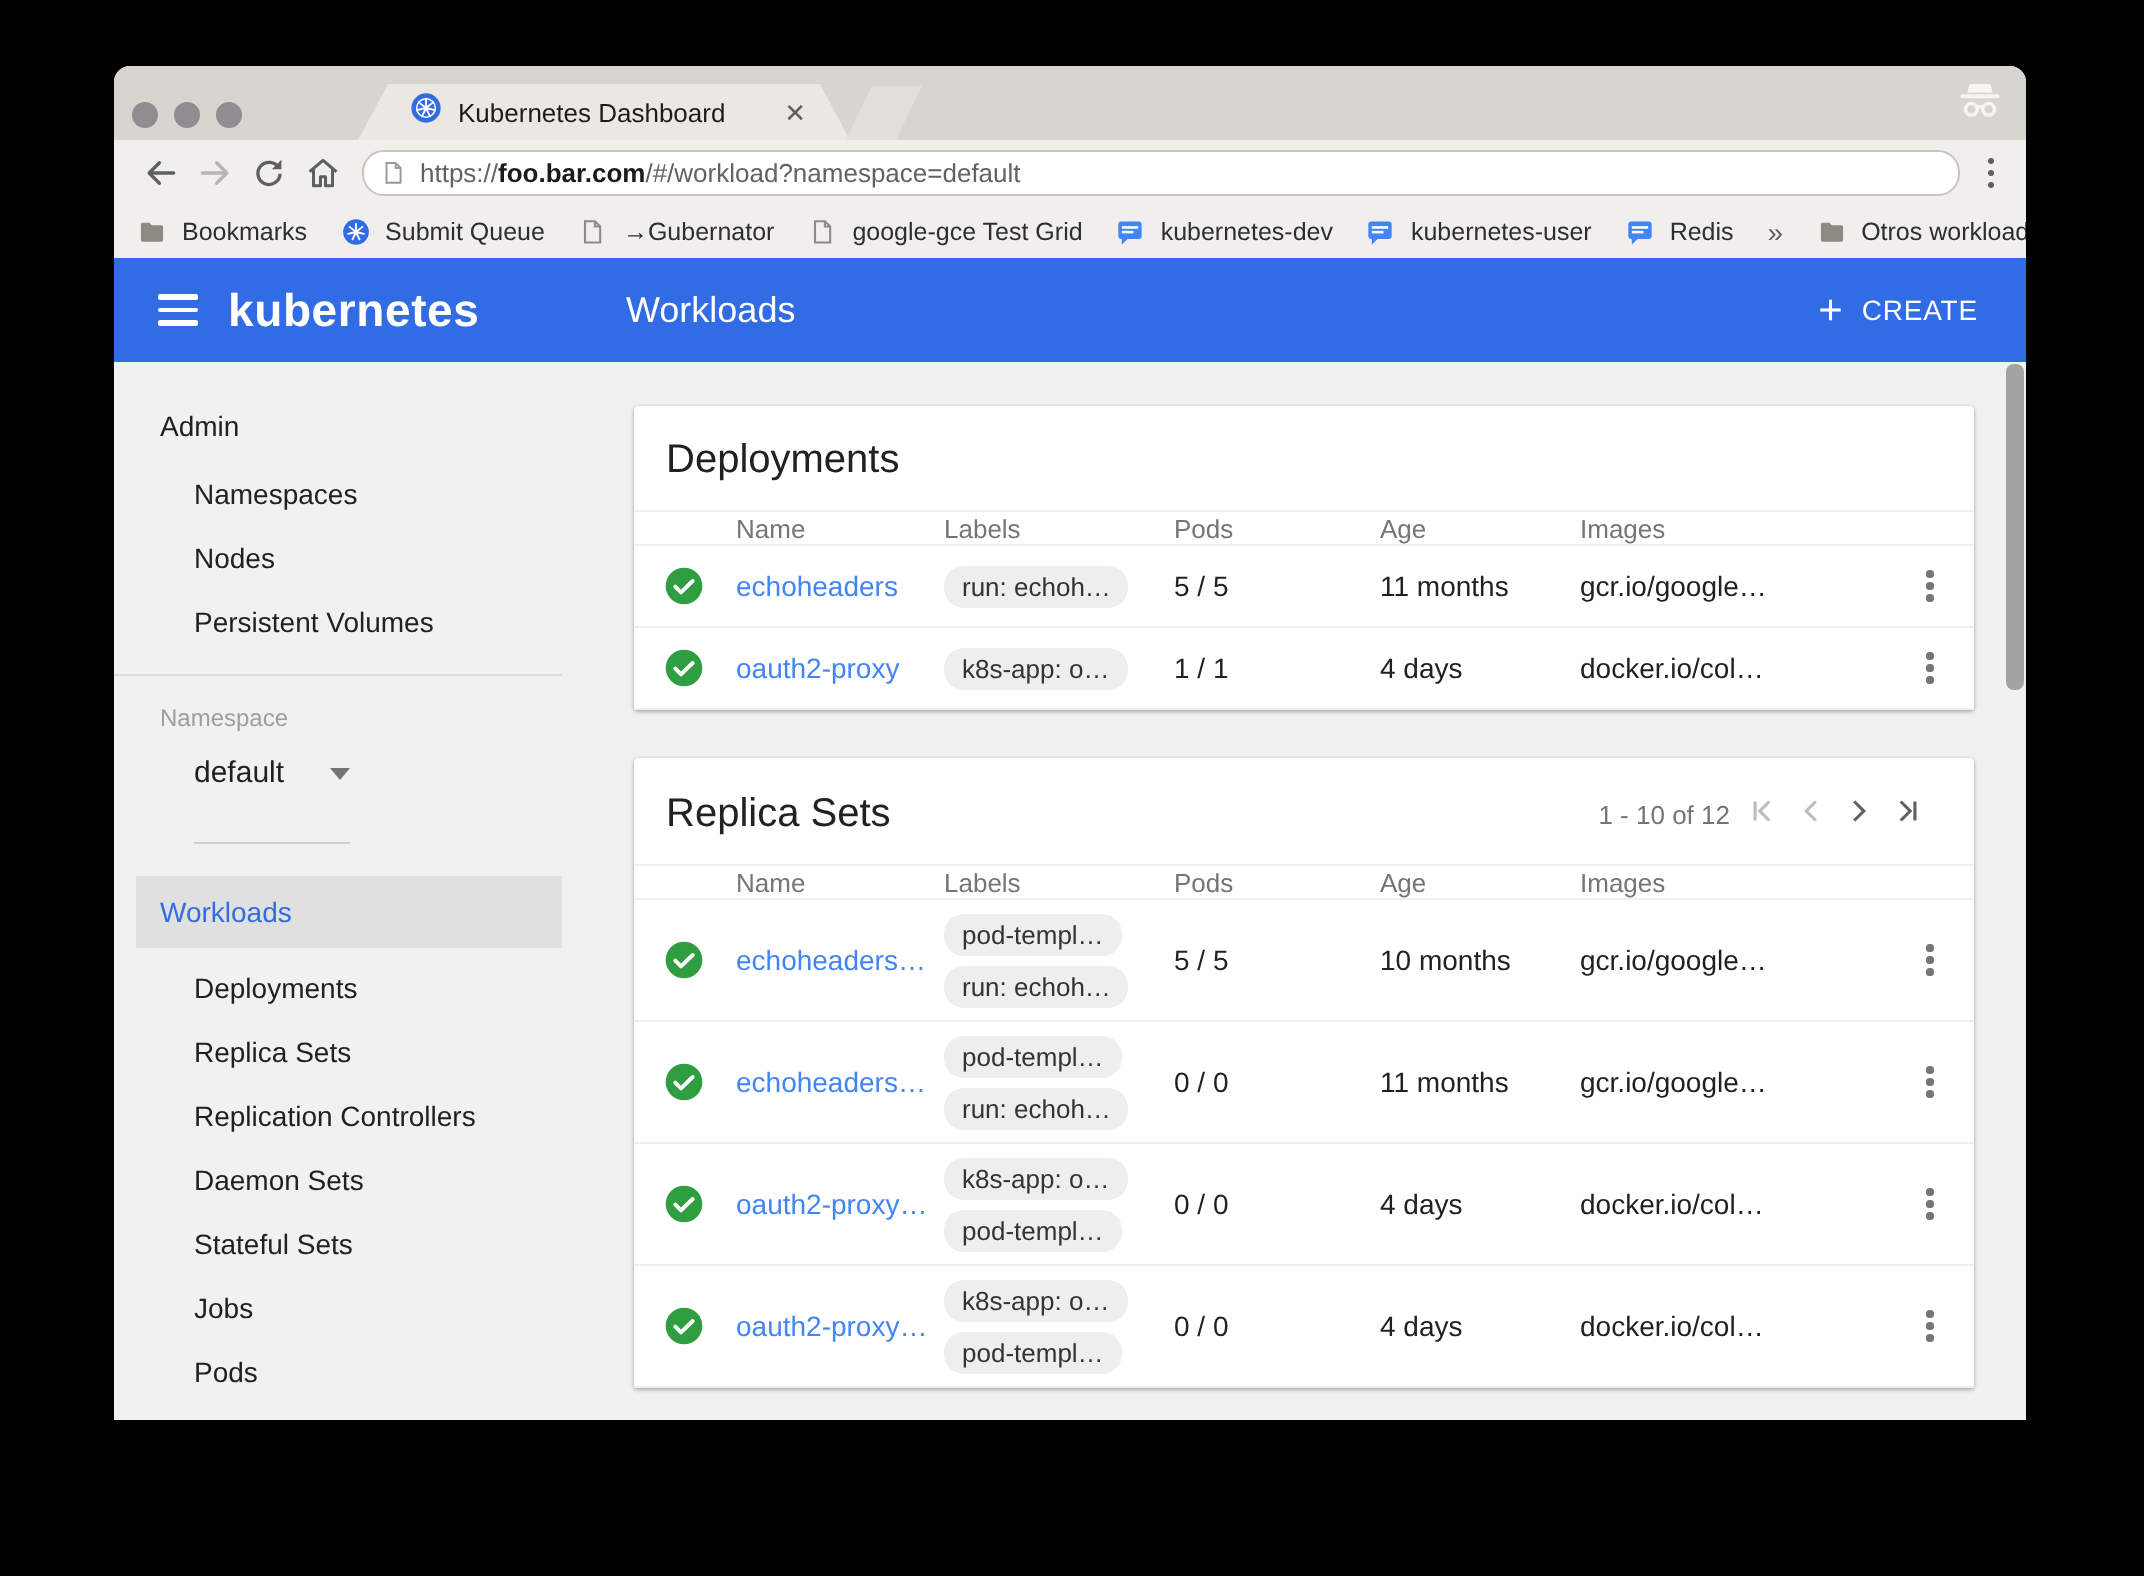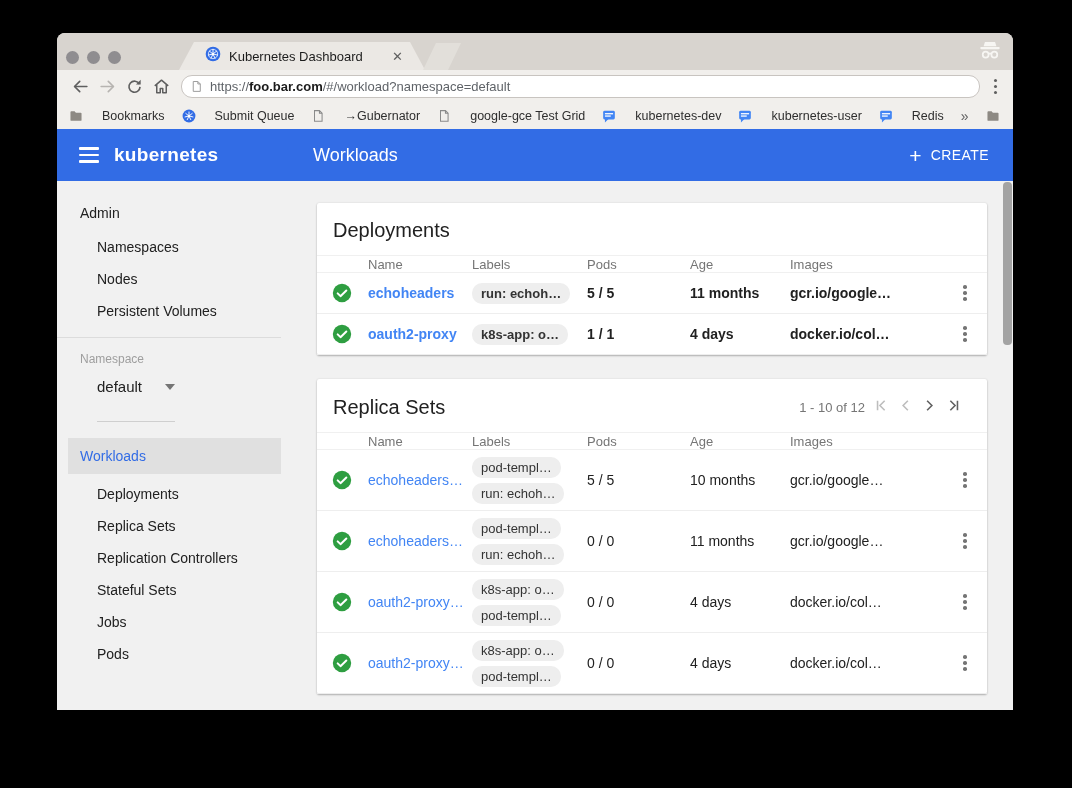"Bookmarks" .bm { gap: 19px -> 8px }
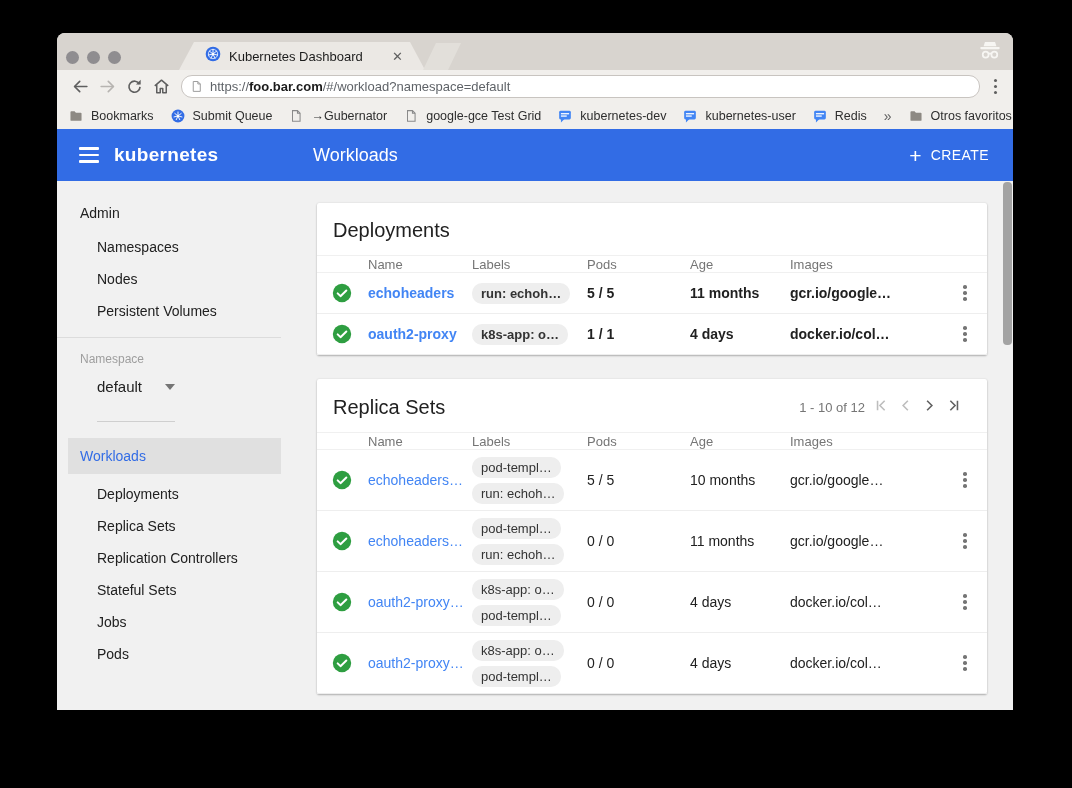"Otros favoritos" span { text: favoritos -> workload }
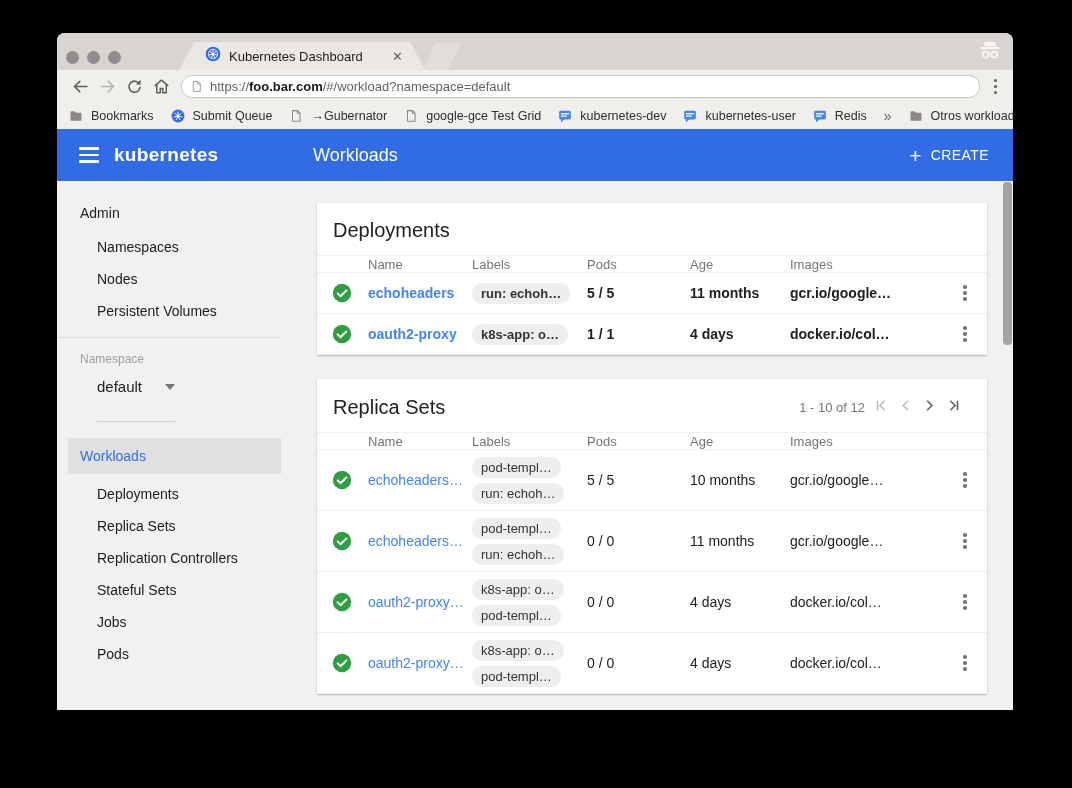"kubernetes" .brand { font-size: 19px -> 23px }
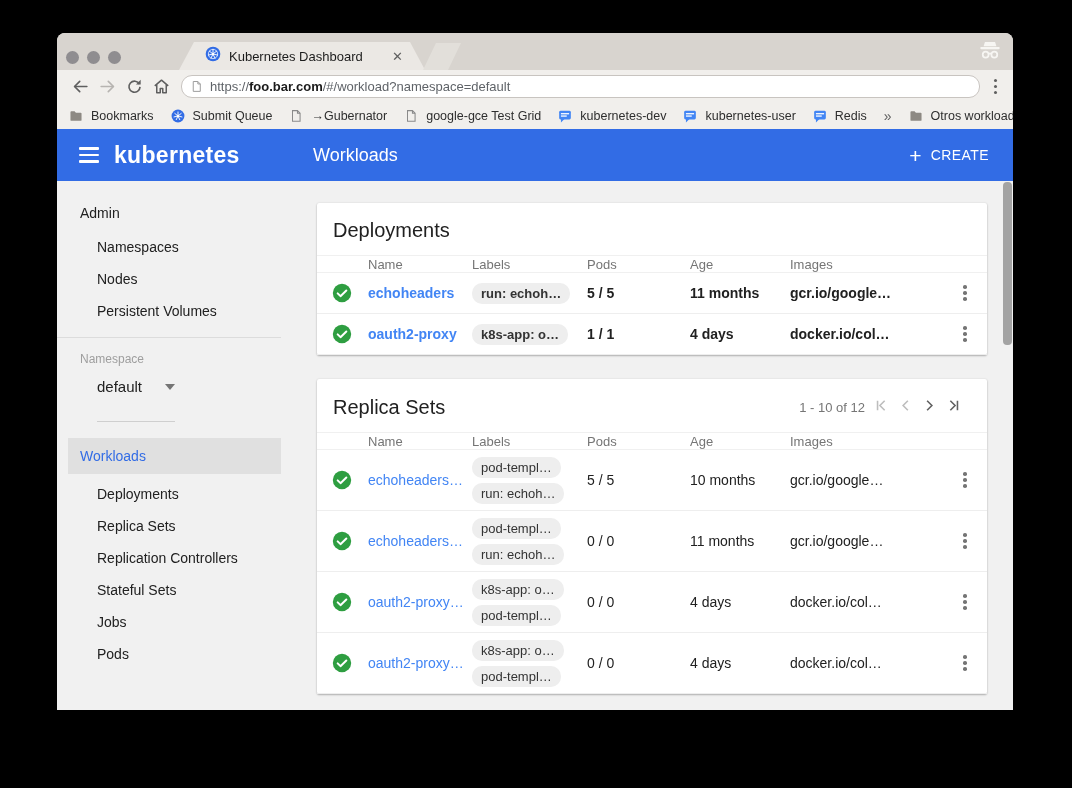"echoheaders" .row.h1 { font-weight: bold -> none }
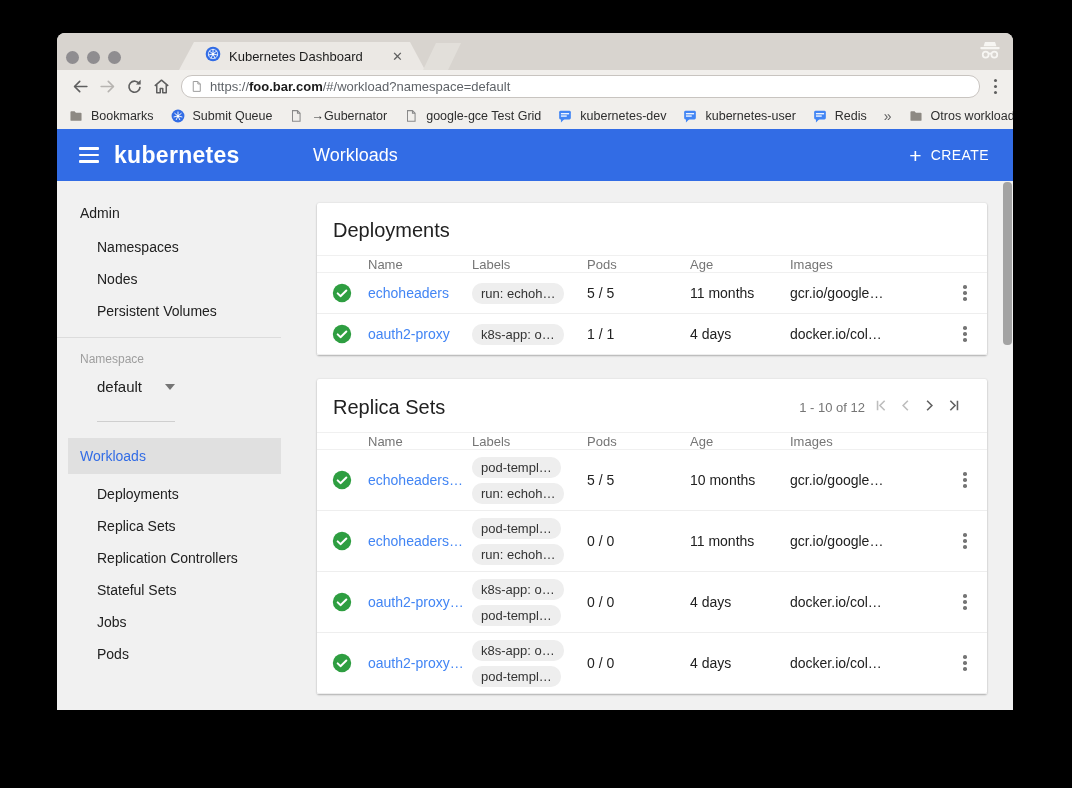"Daemon Sets" div.nav-item { html: none -> <div>Daemon Sets</div> }
